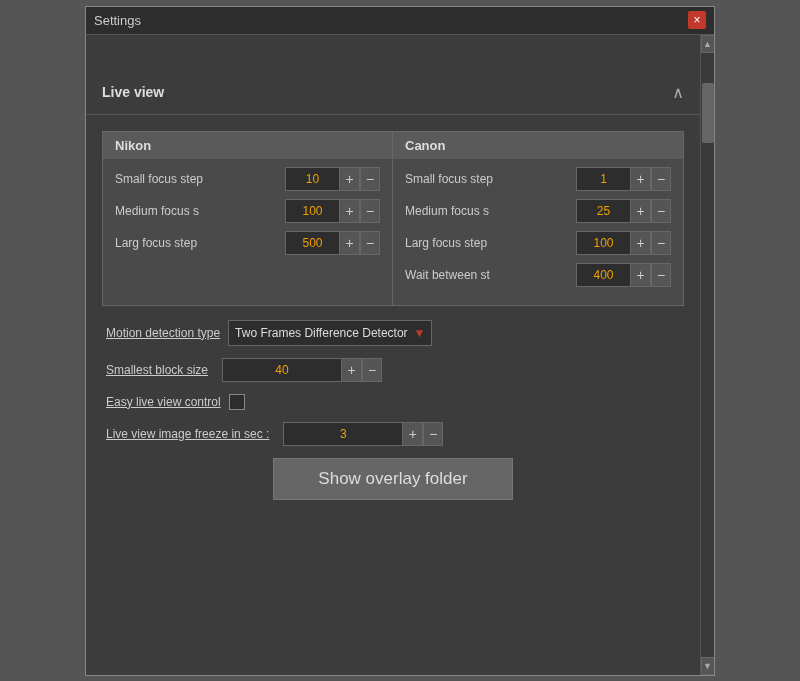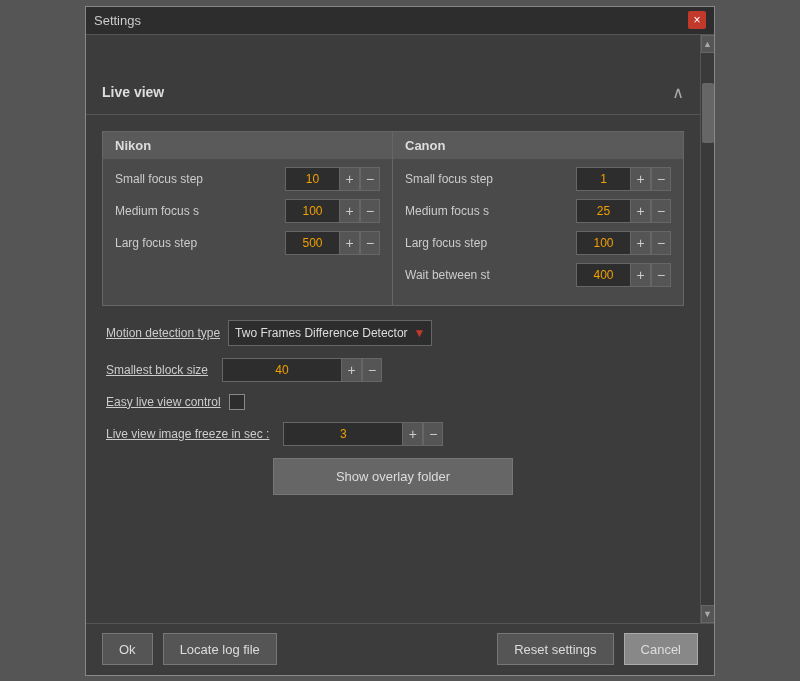"Show overlay folder" .show-overlay-btn { font-size: 13px -> 17px }
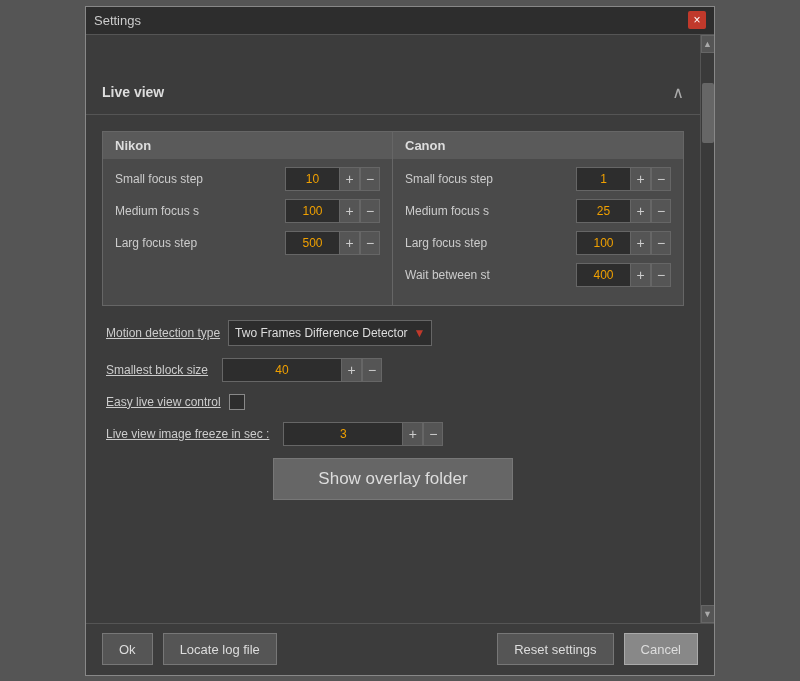"Ok" div.footer { html: <div> <button>Ok</button> <button>Locate log file</button> <div></div> <button>Reset settings</button> <button>Cancel</button> </div> -> none }
